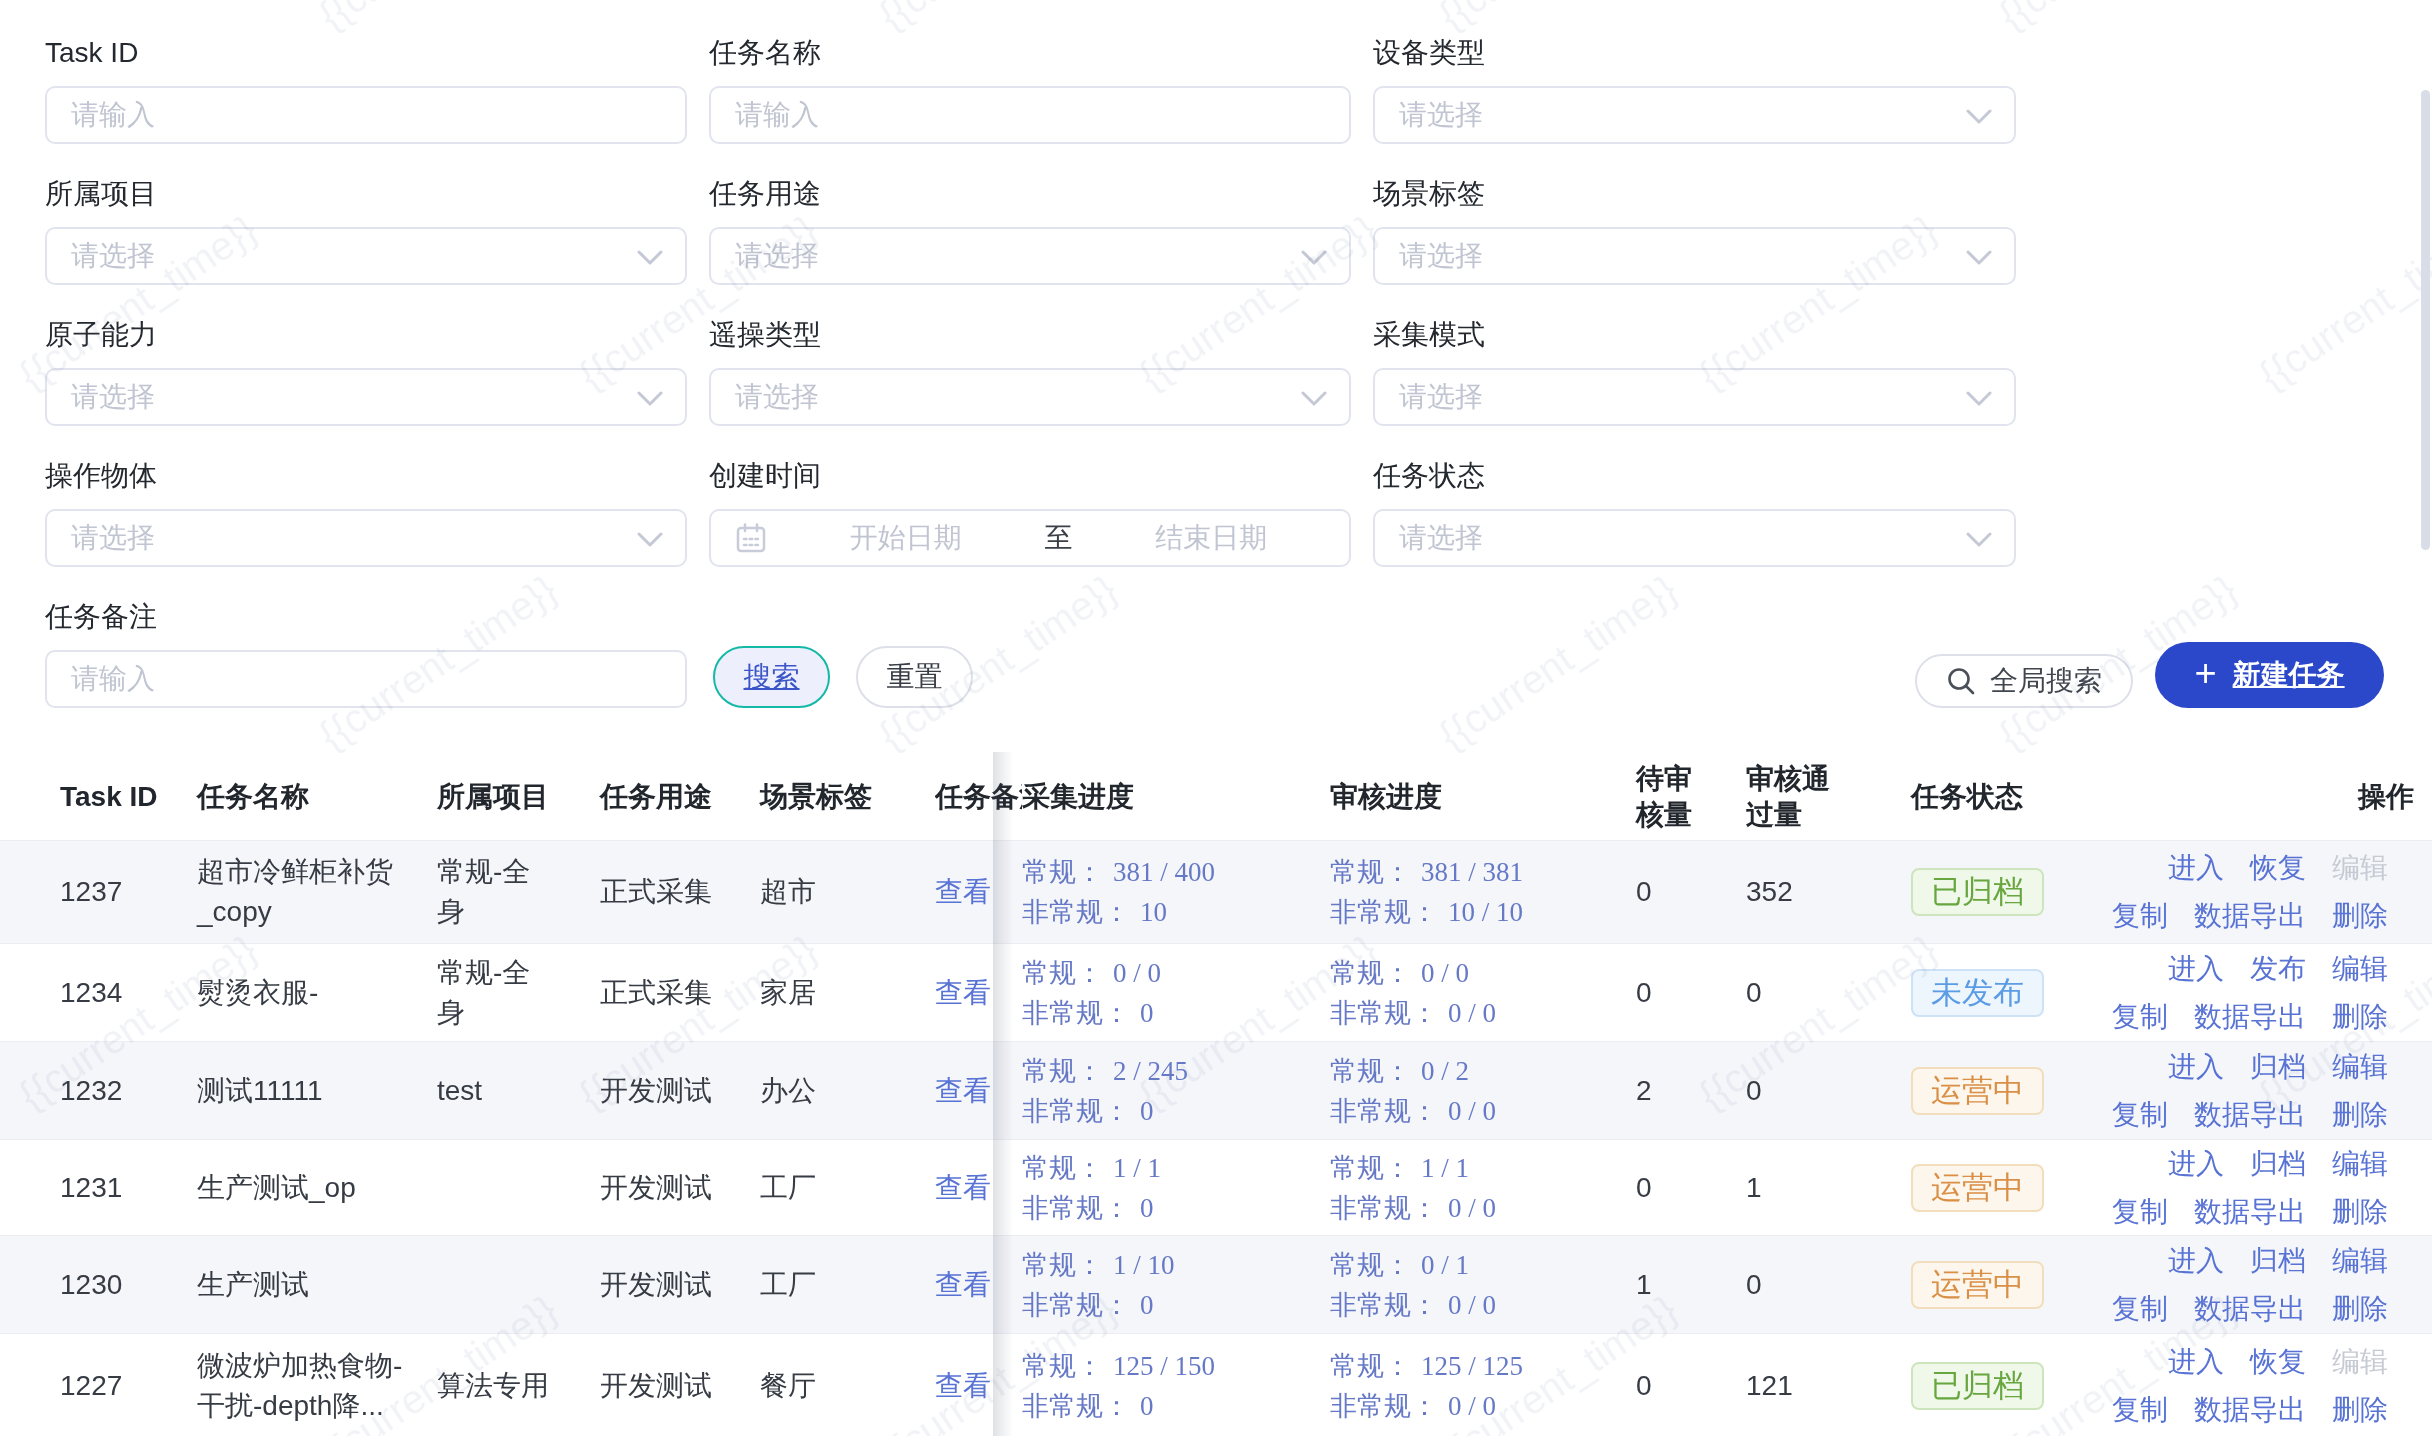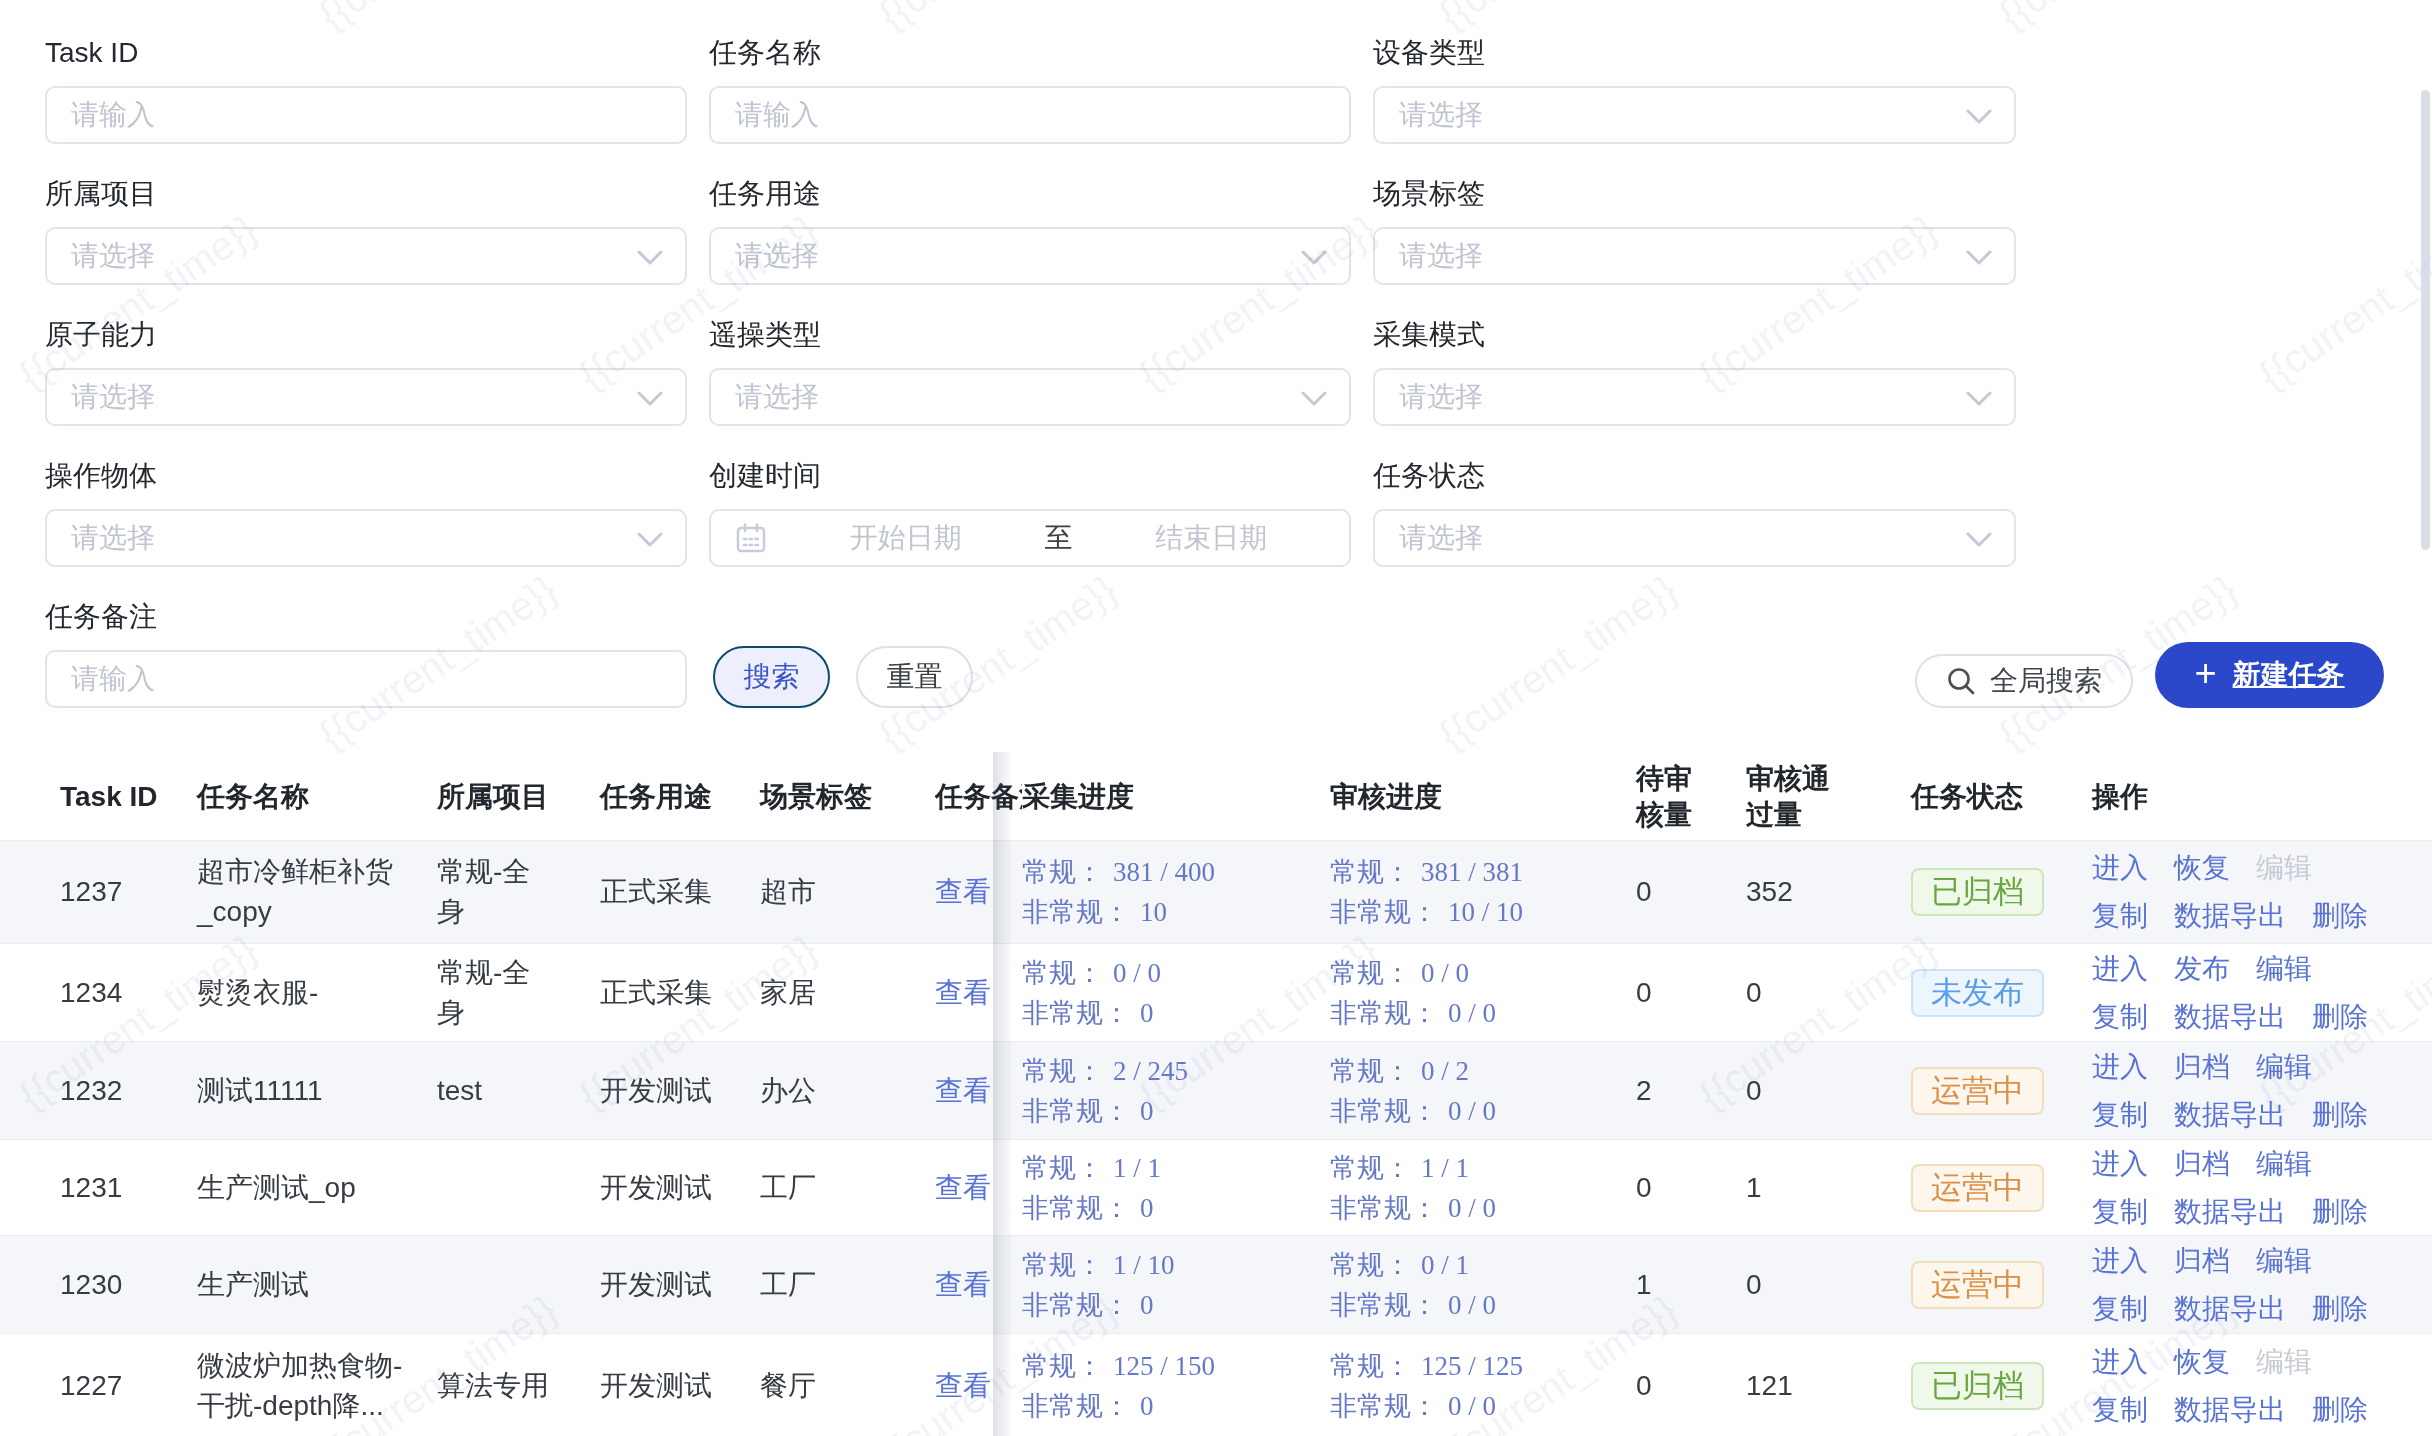"搜索" .btn-search { border: 2px solid #0c4a6e -> 2px solid #14b8a6; text-decoration: none -> underline }
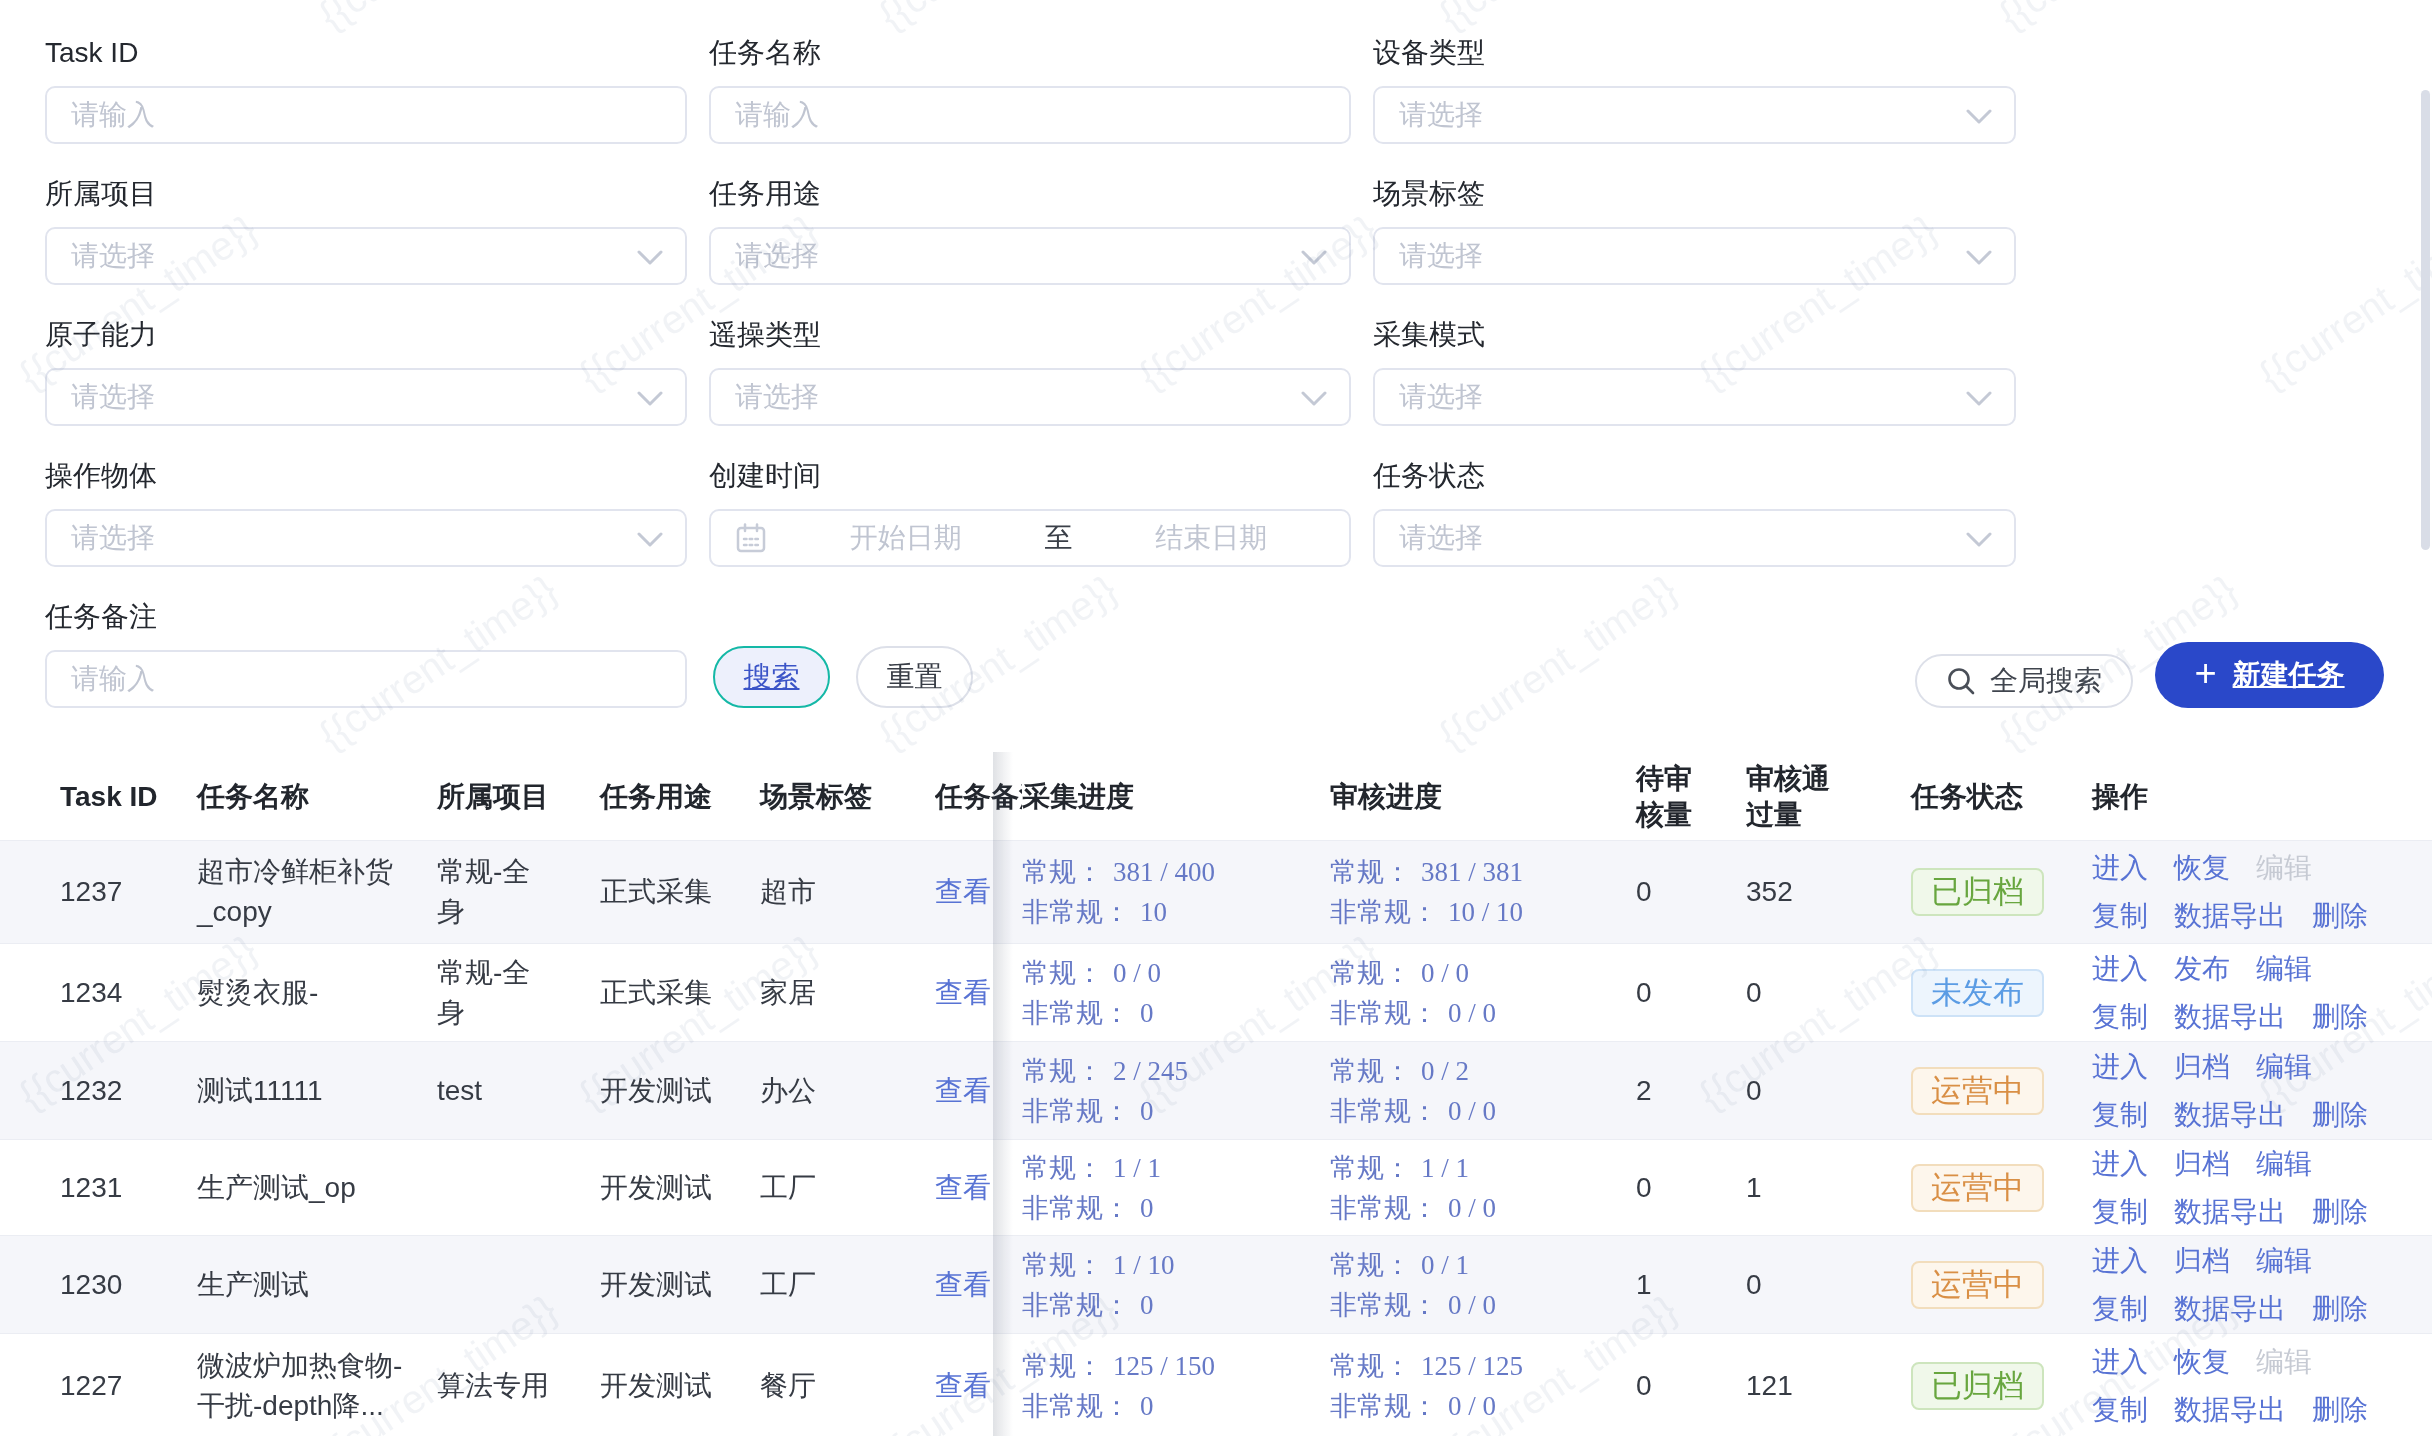"操作" .c-actions { padding-right: 30px -> 18px; text-align: none -> right }
